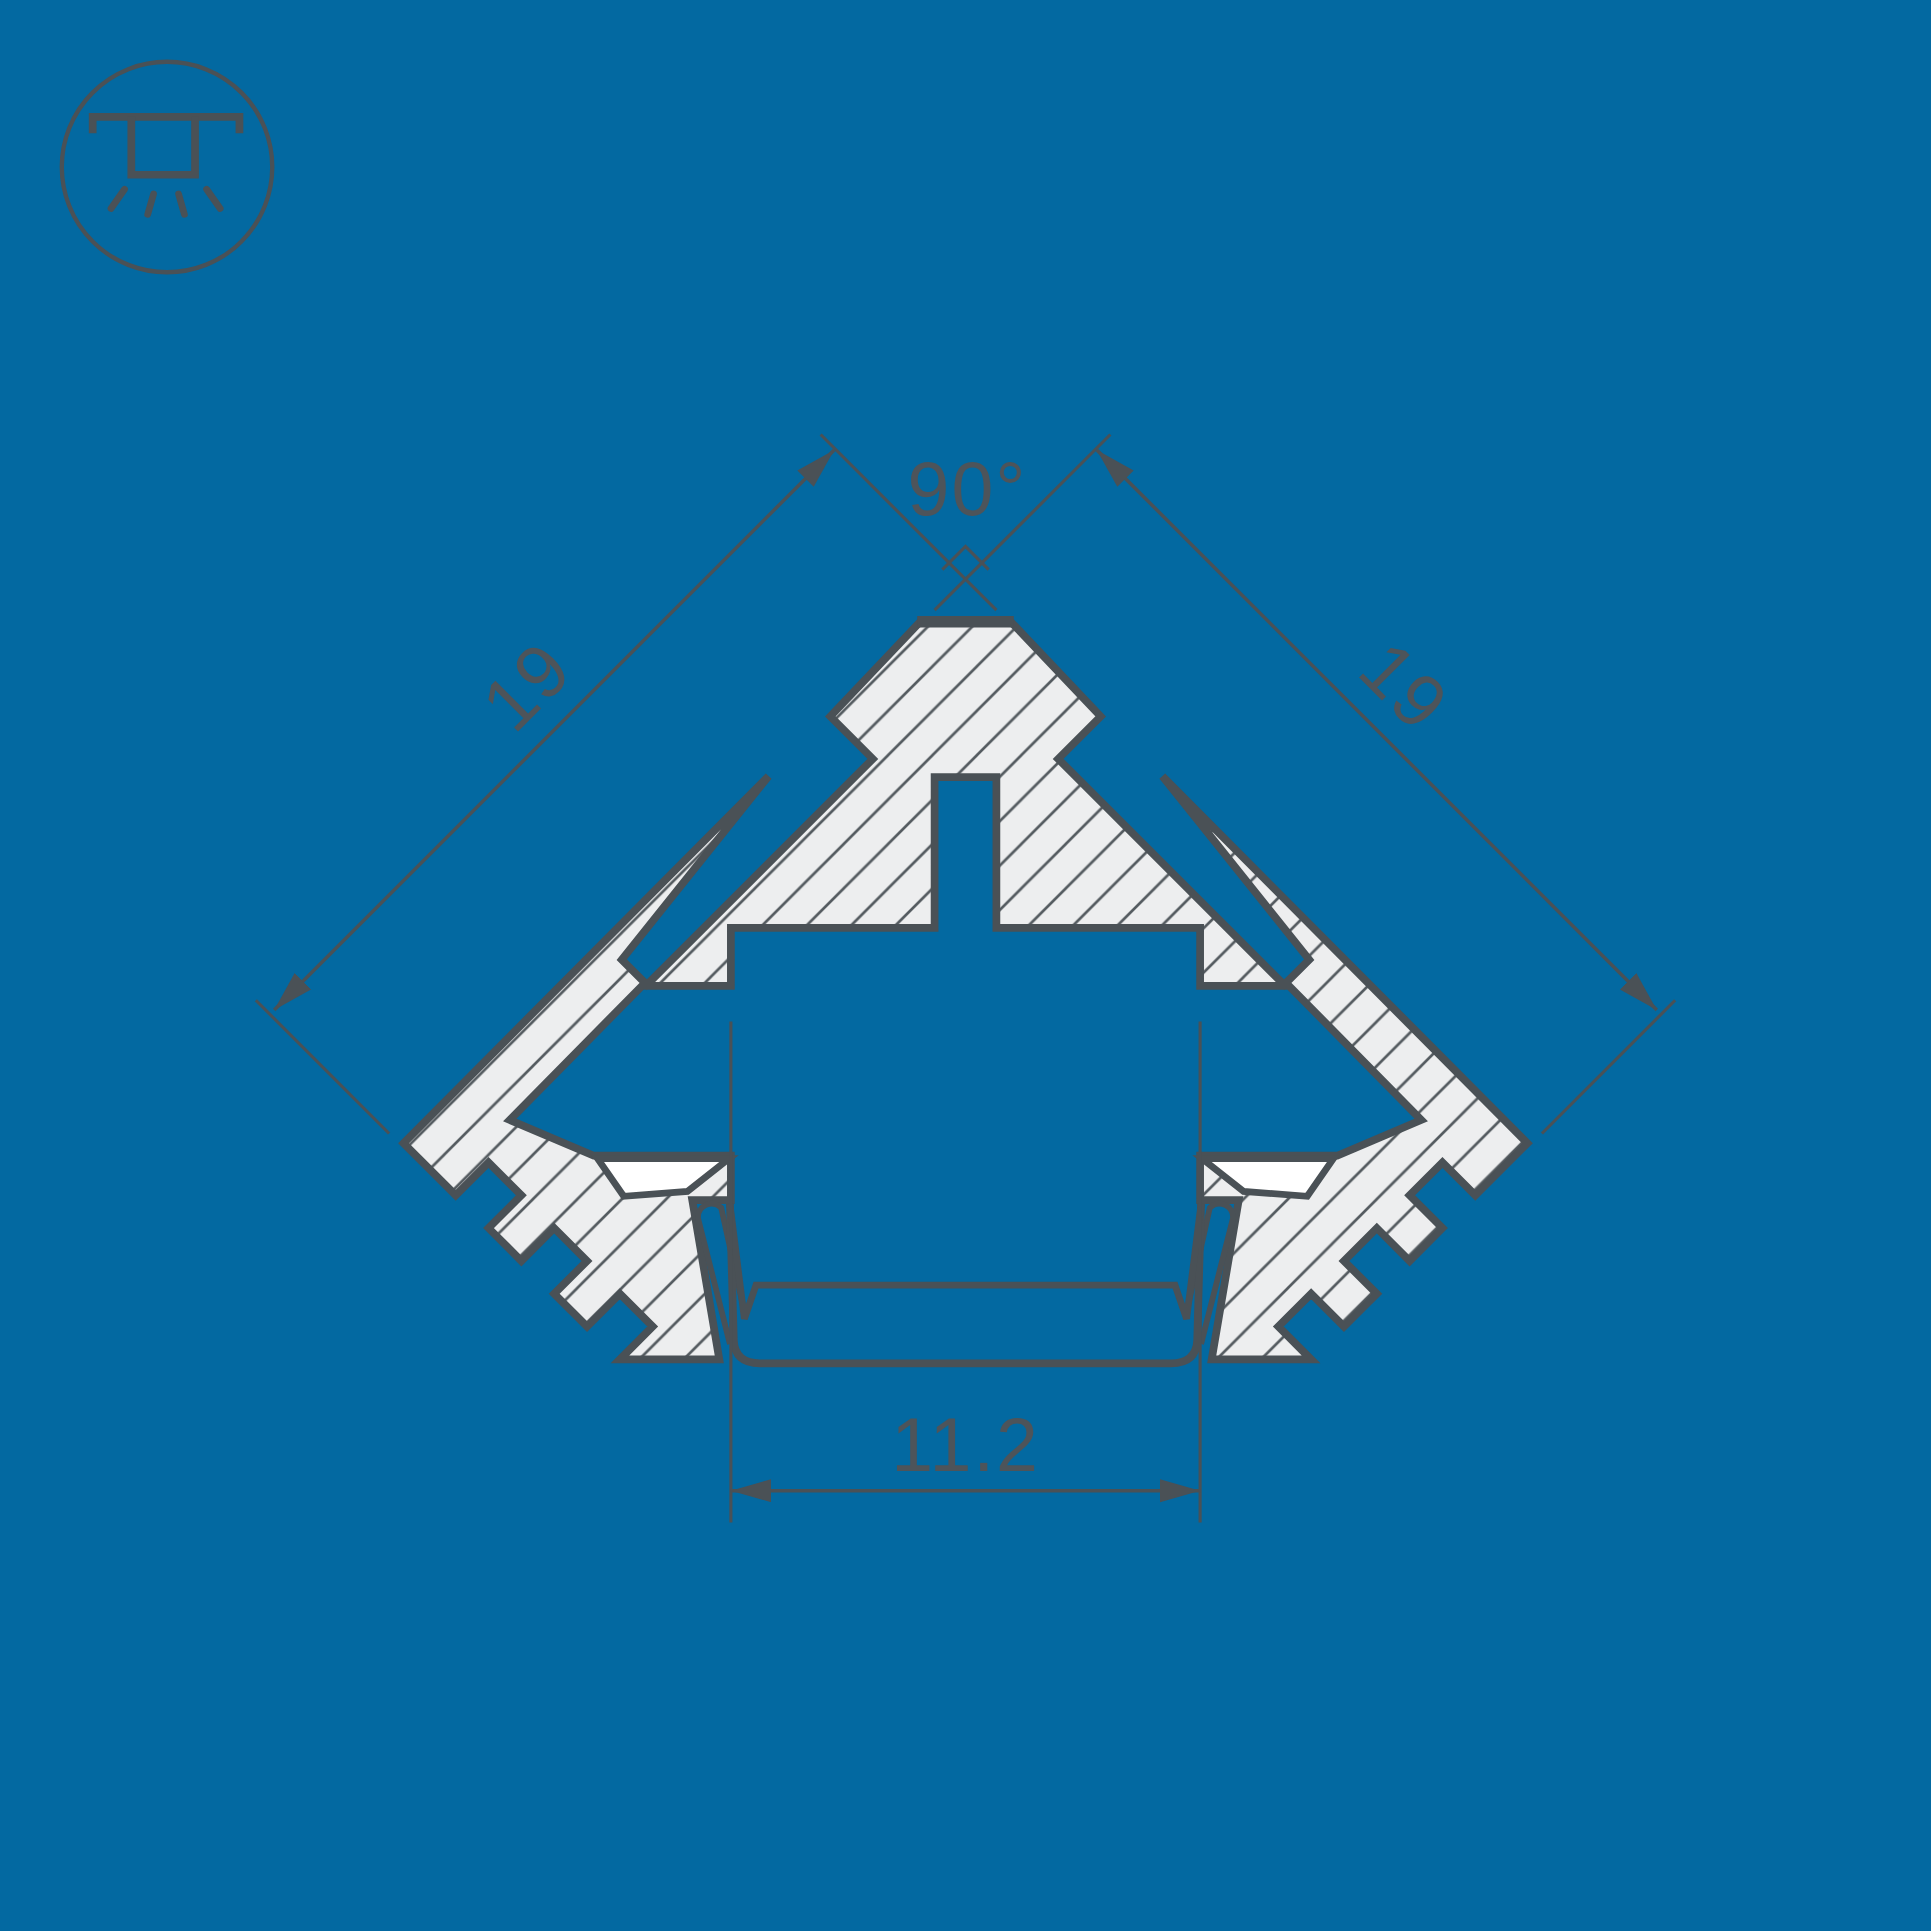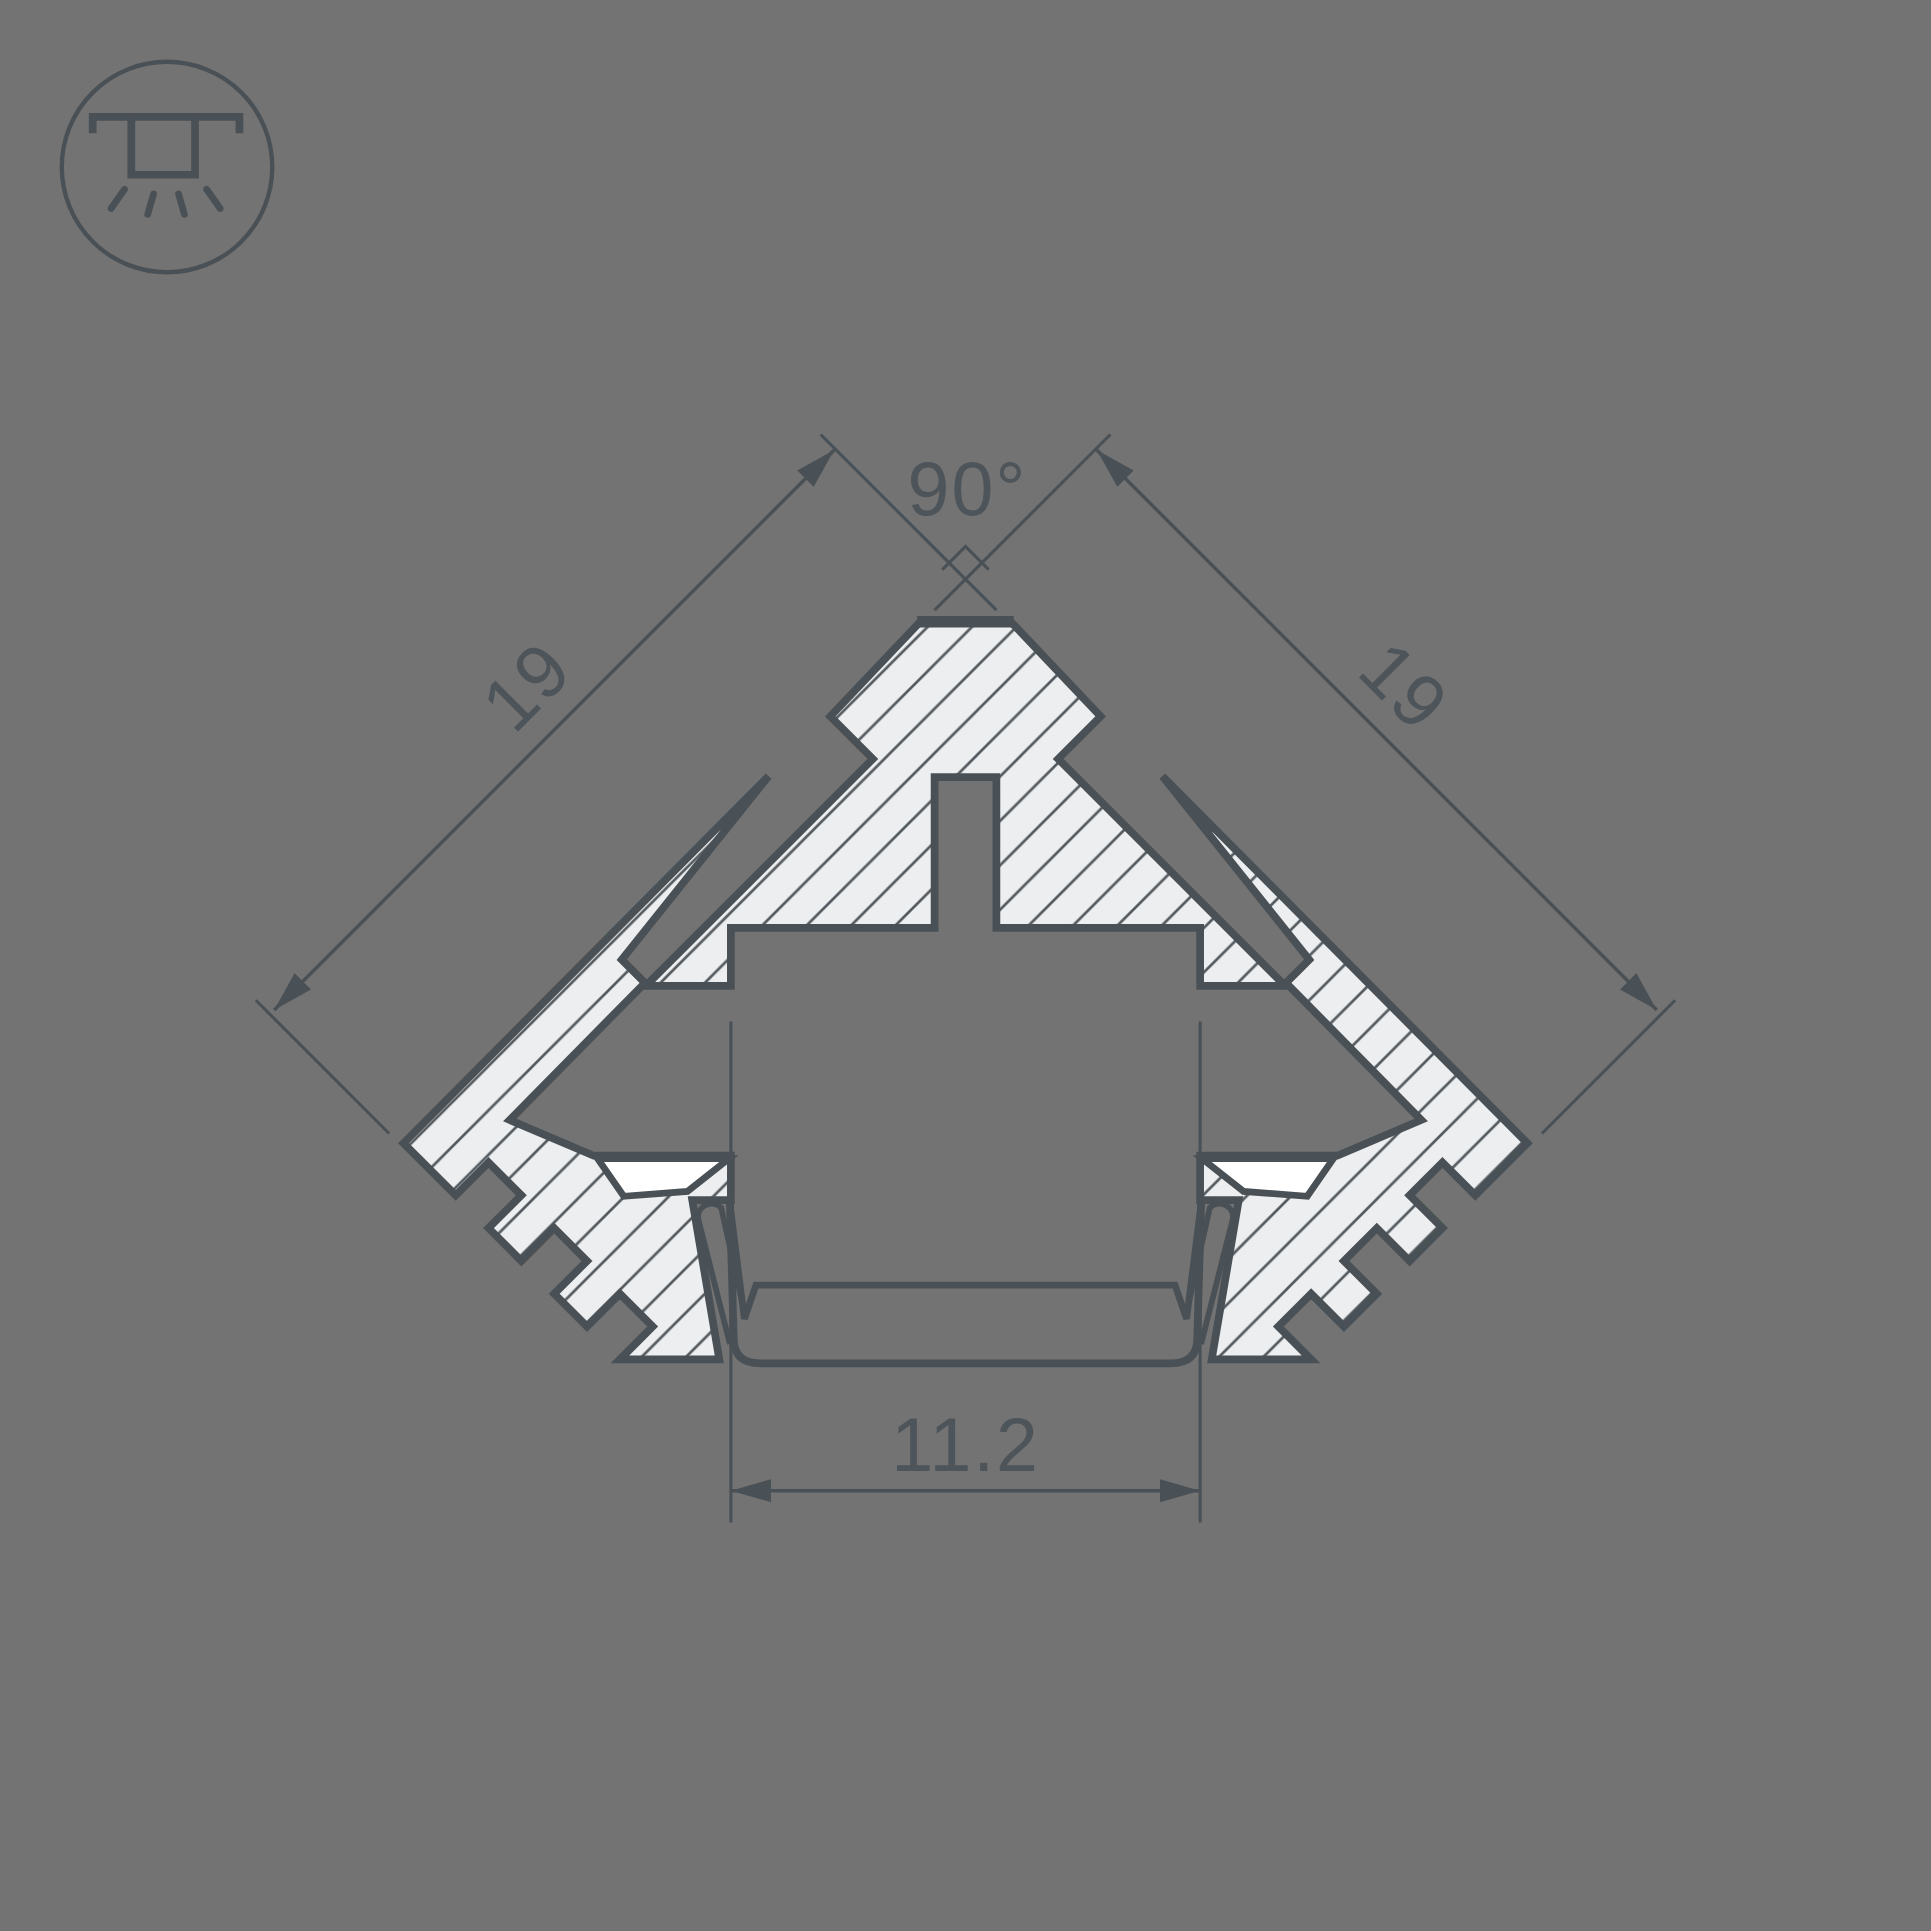"90°" #stage { background: #737373 -> #0369a1 }
